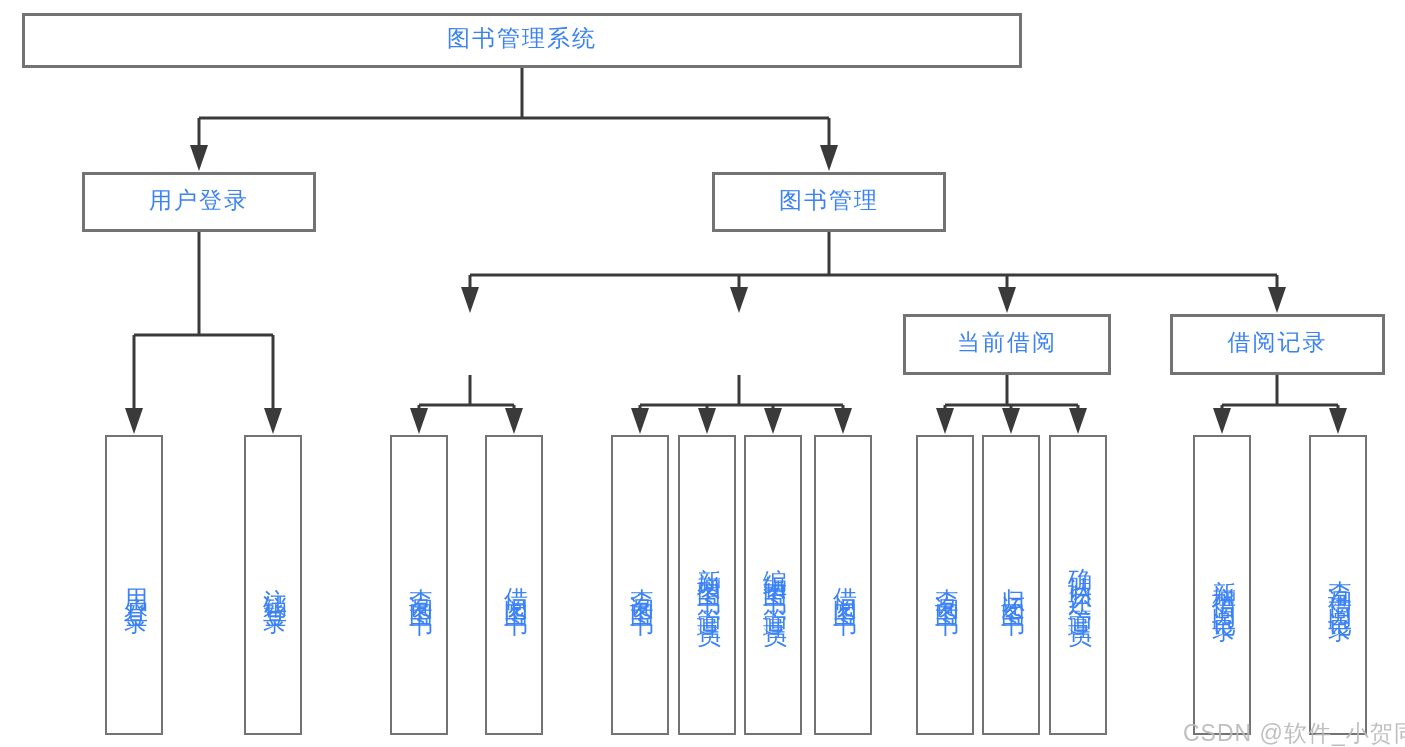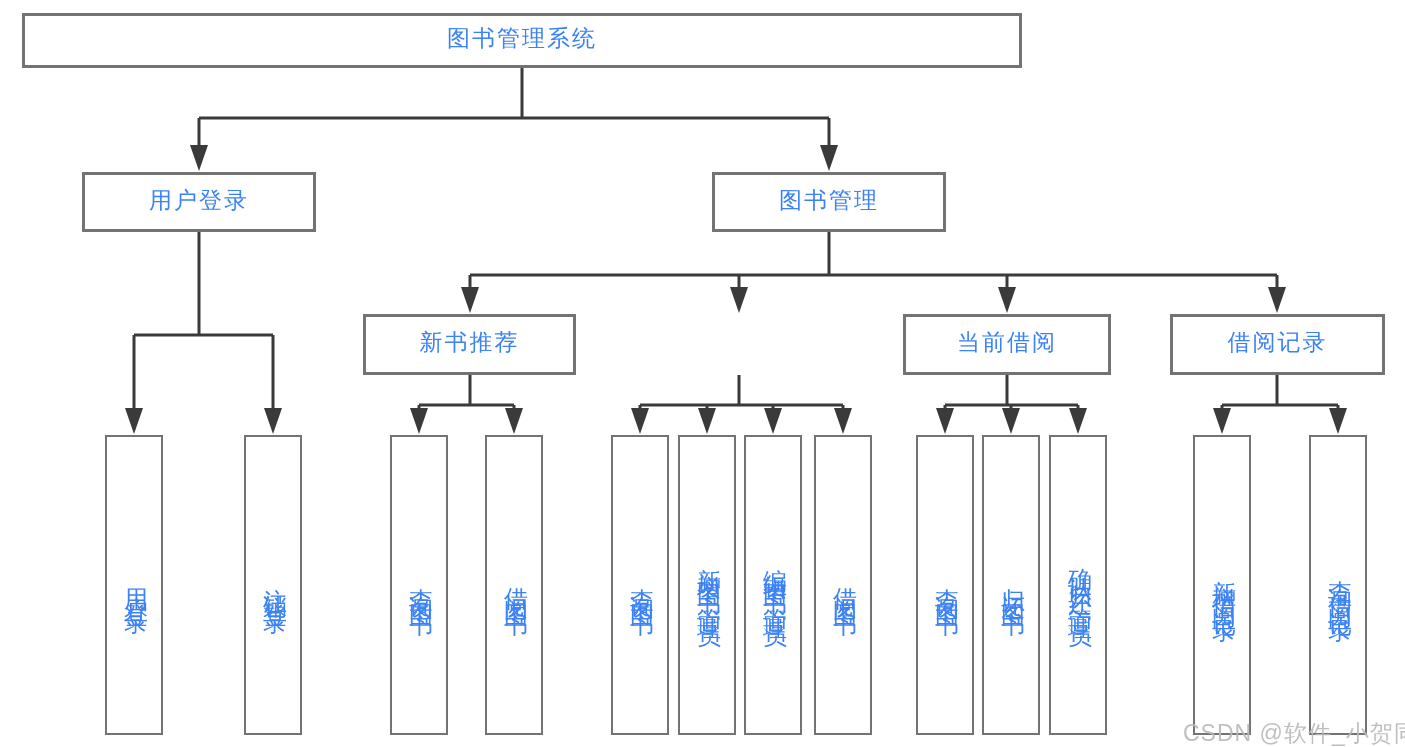"新书推荐" div.node { html: <div>新书推荐</div> -> none }
